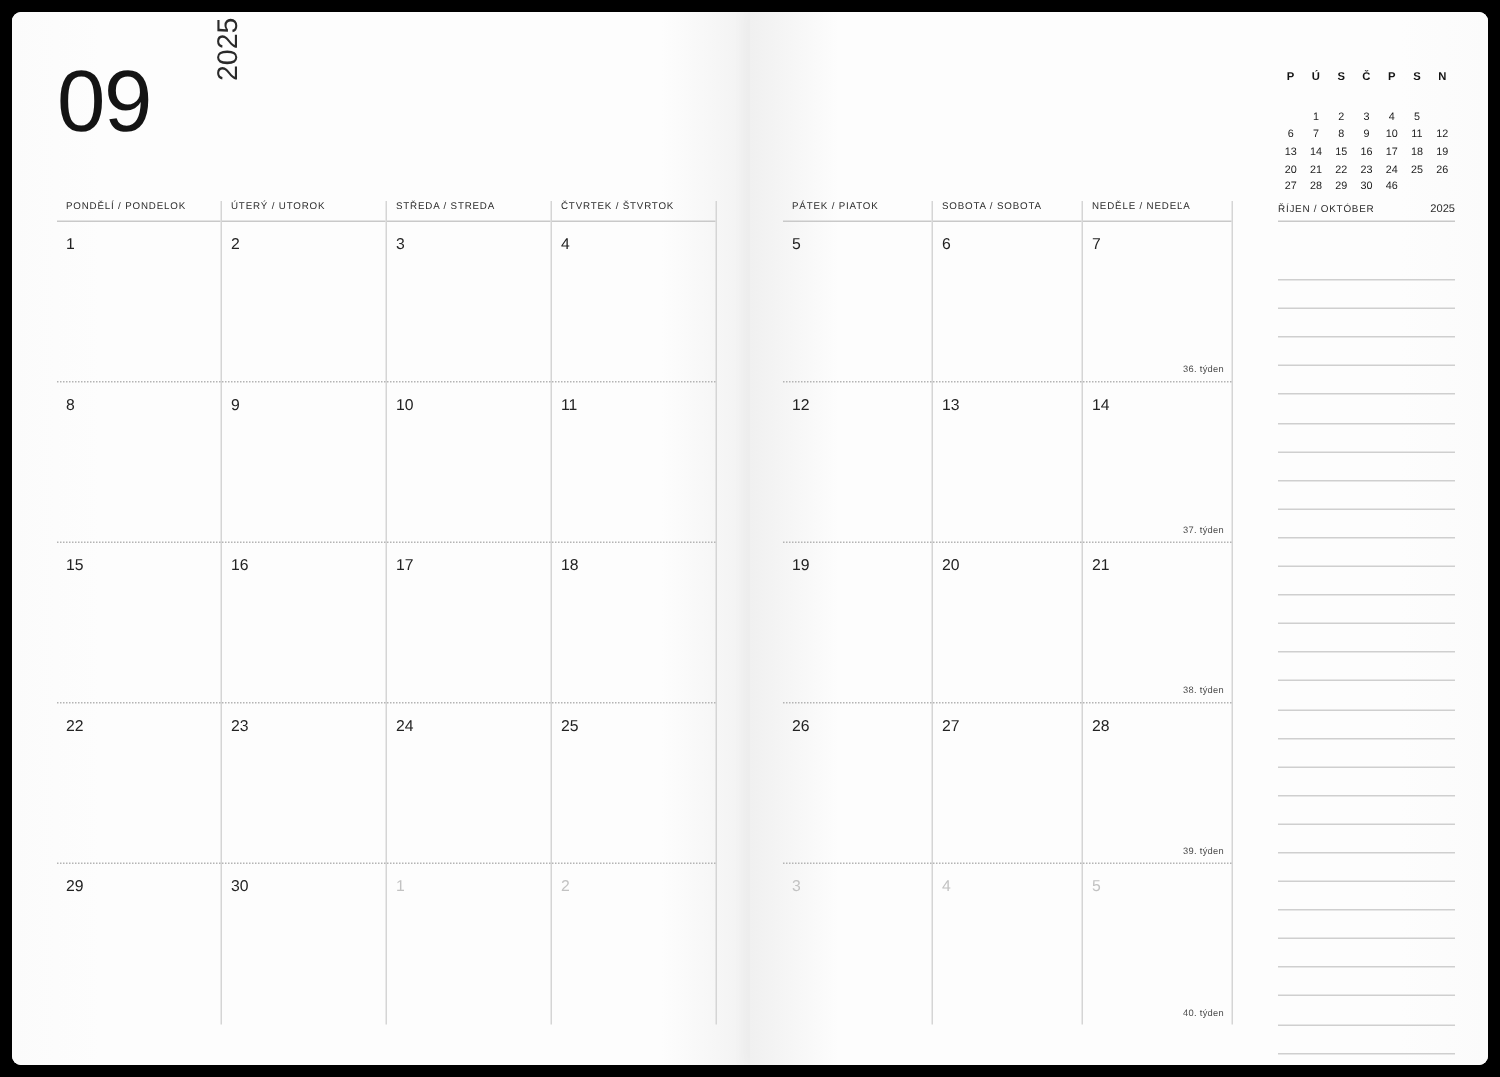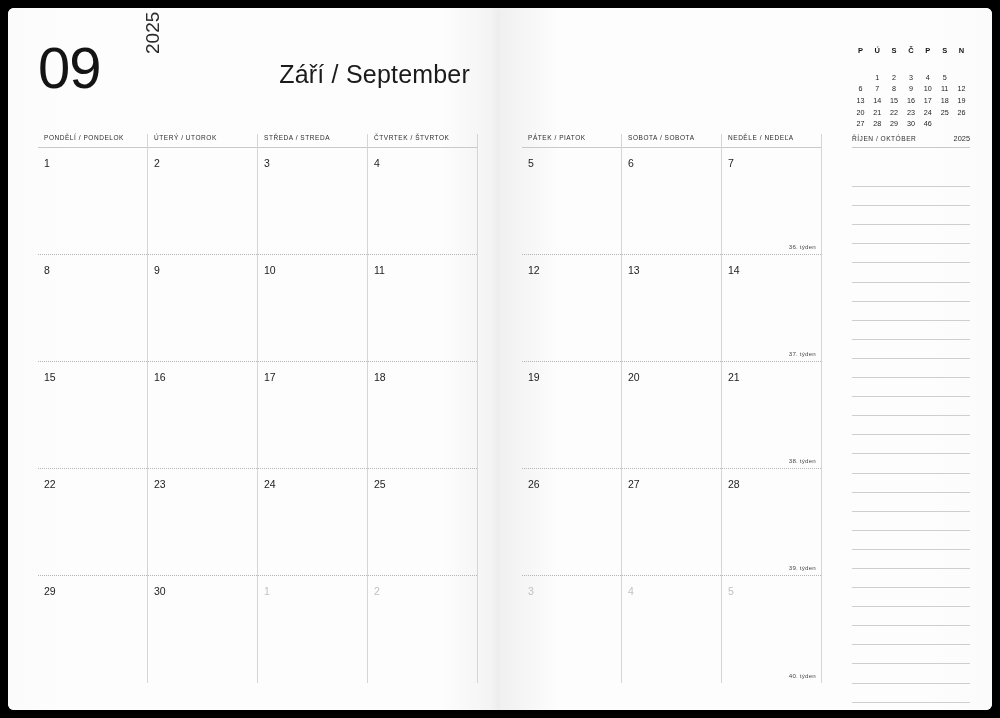"Září / September" div.month-name { html: <div>Září / September</div> -> none }
